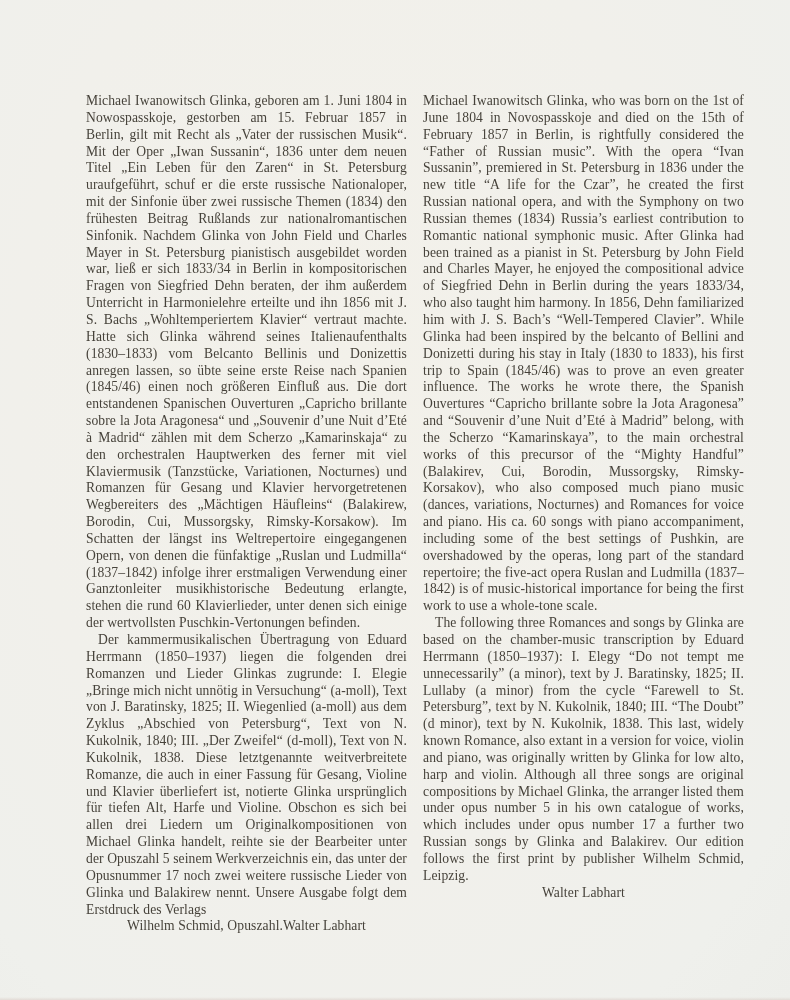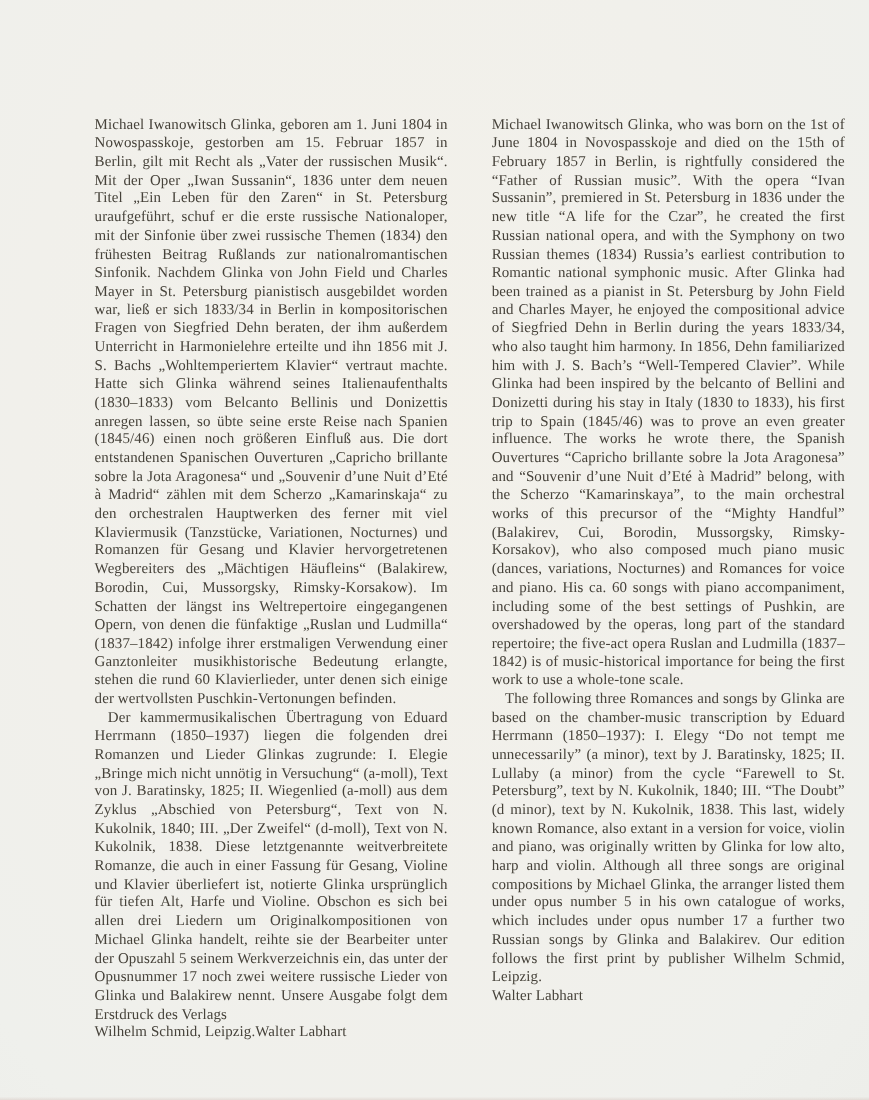"Michael Iwanowitsch Glinka, geboren am" .columns { gap: 40px -> 16px; margin-top: 12px -> none }
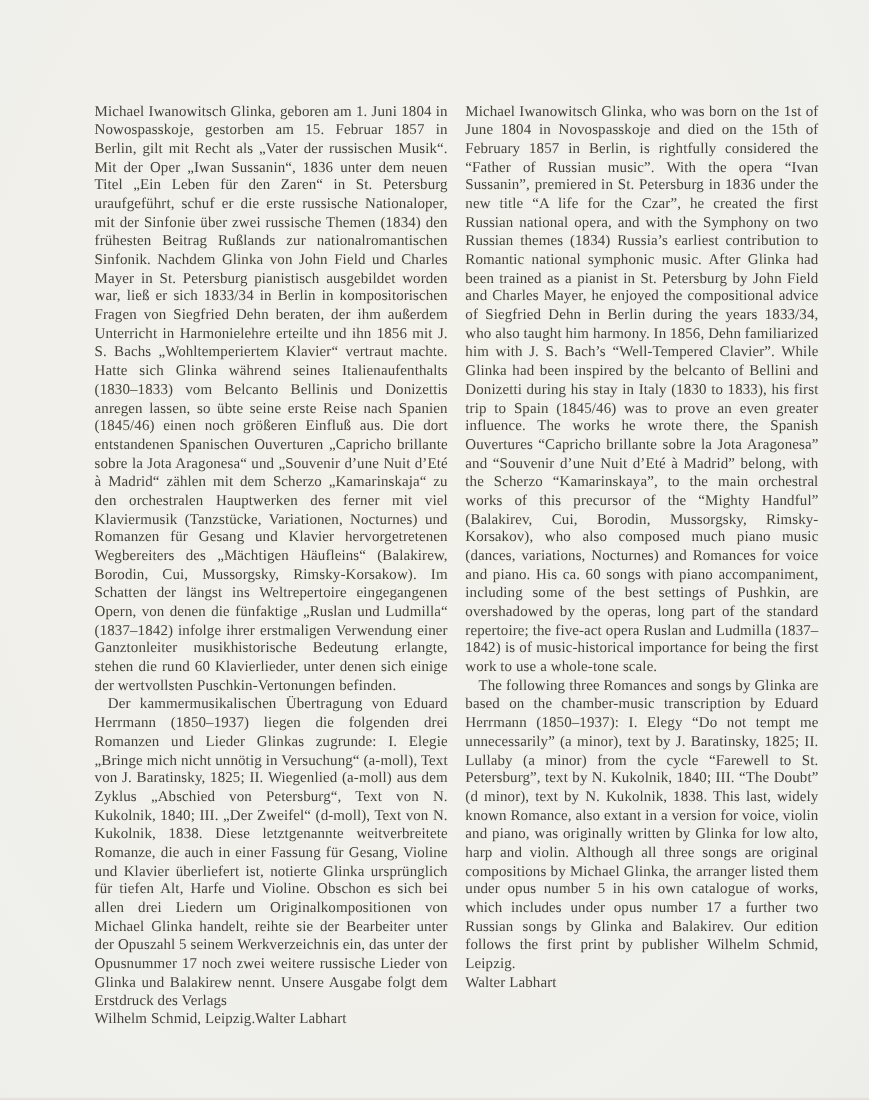"Walter Labhart" .closing { justify-content: flex-start -> center }
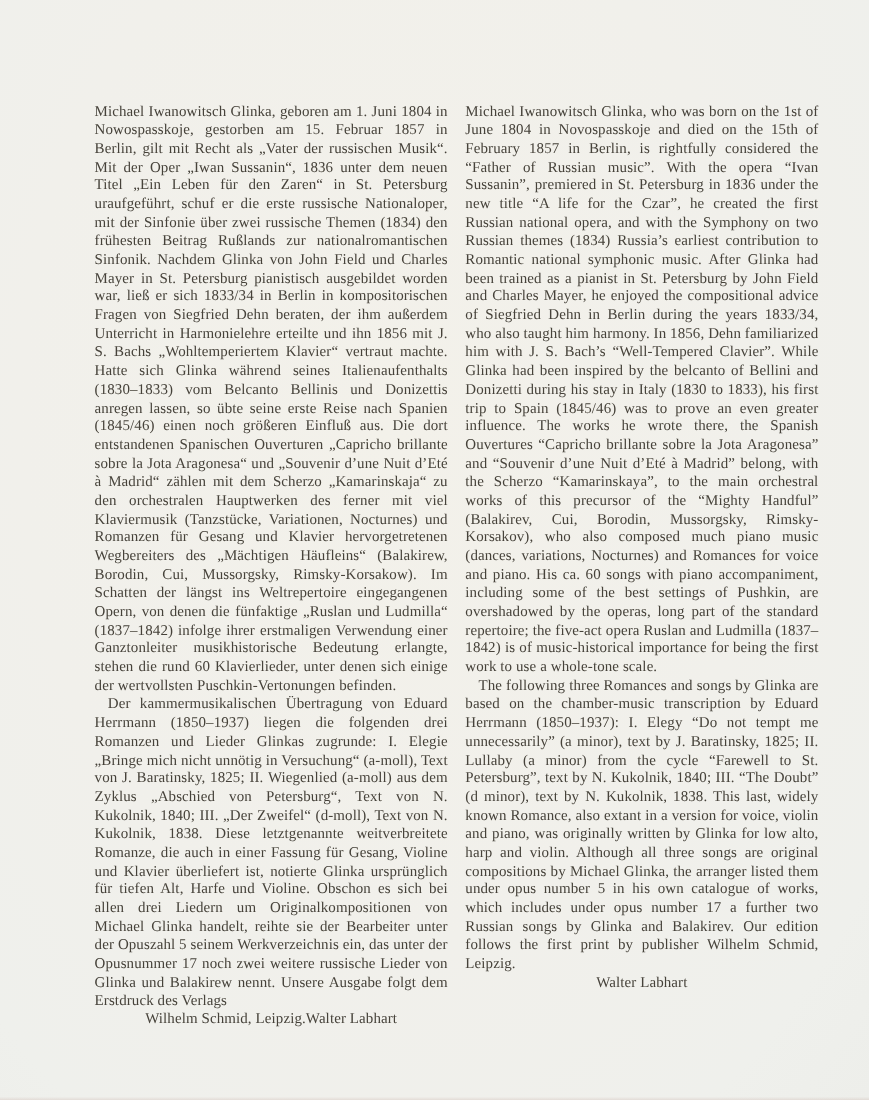"Wilhelm Schmid, Leipzig." span { text: Leipzig -> Opuszahl }
